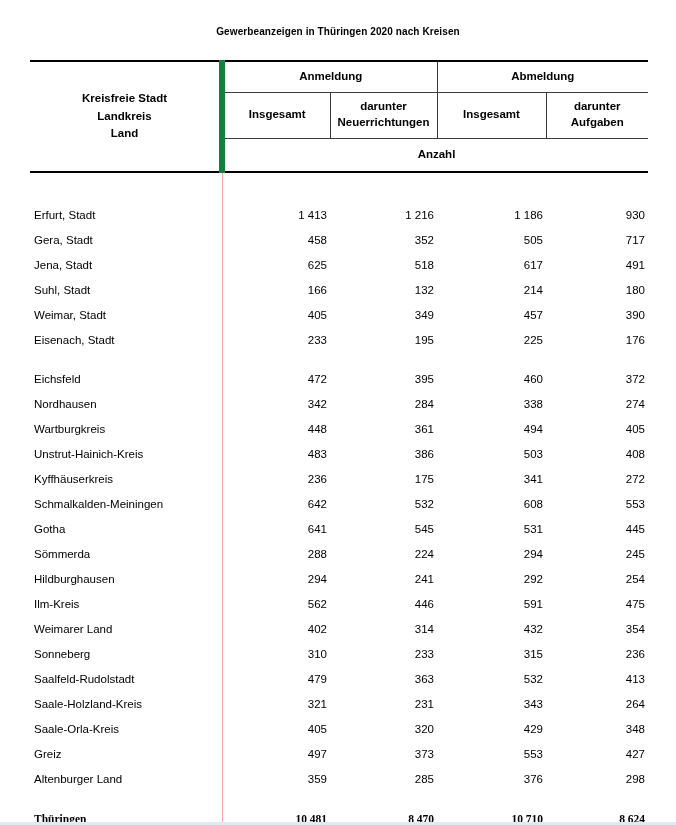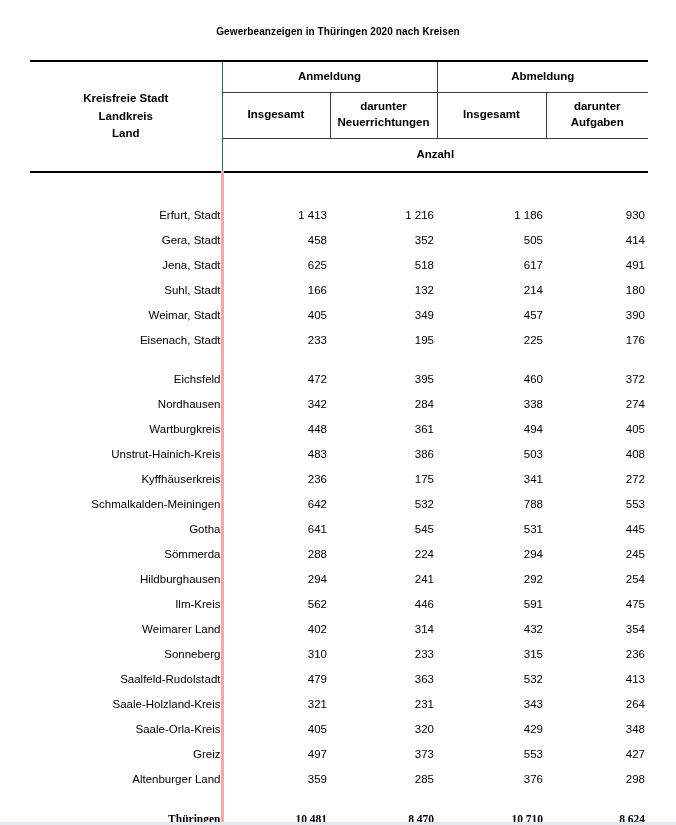"Kreisfreie Stadt" th.stub { border-right: 1px solid #15803d -> 6px solid #15803d }
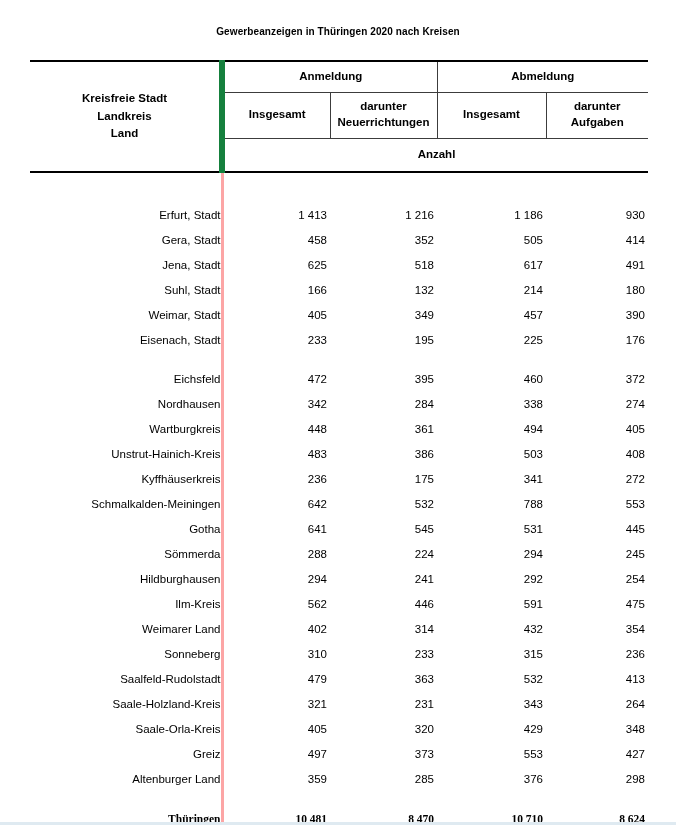"Erfurt, Stadt" td.lbl { border-right: 3px solid #fca5a5 -> 1px solid #fca5a5; text-align: right -> left }
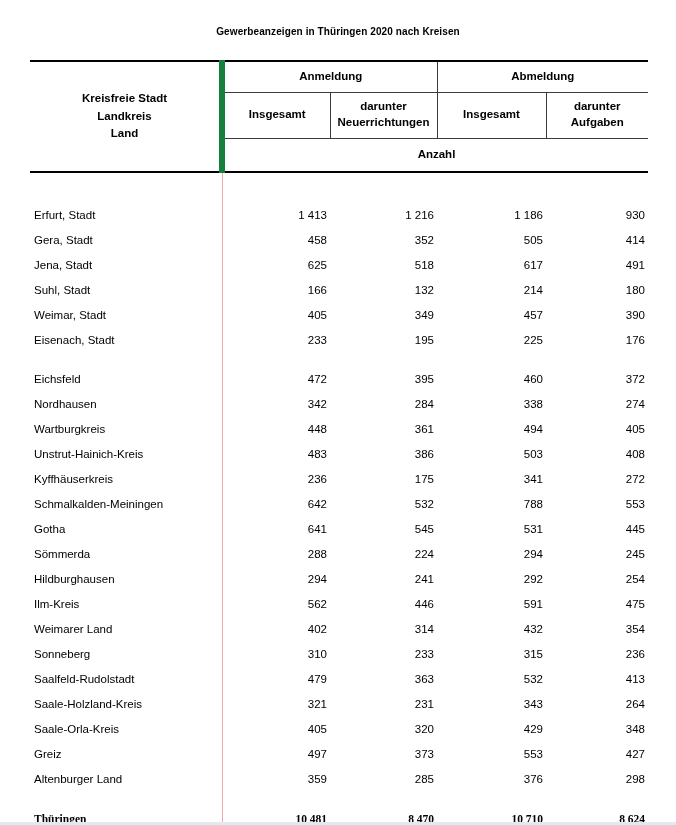"414" td.num { text: 414 -> 717 }
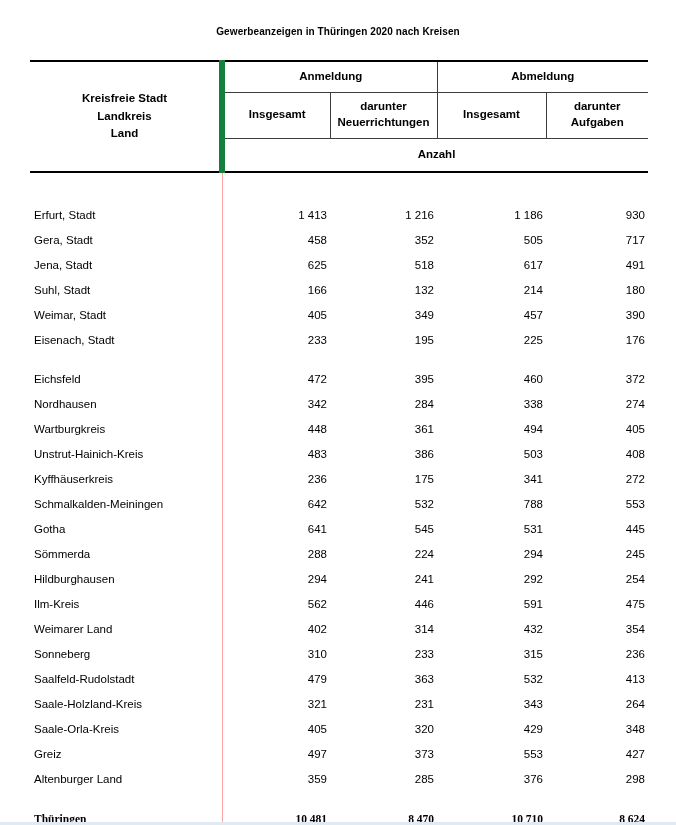"788" td.num { text: 788 -> 608 }
